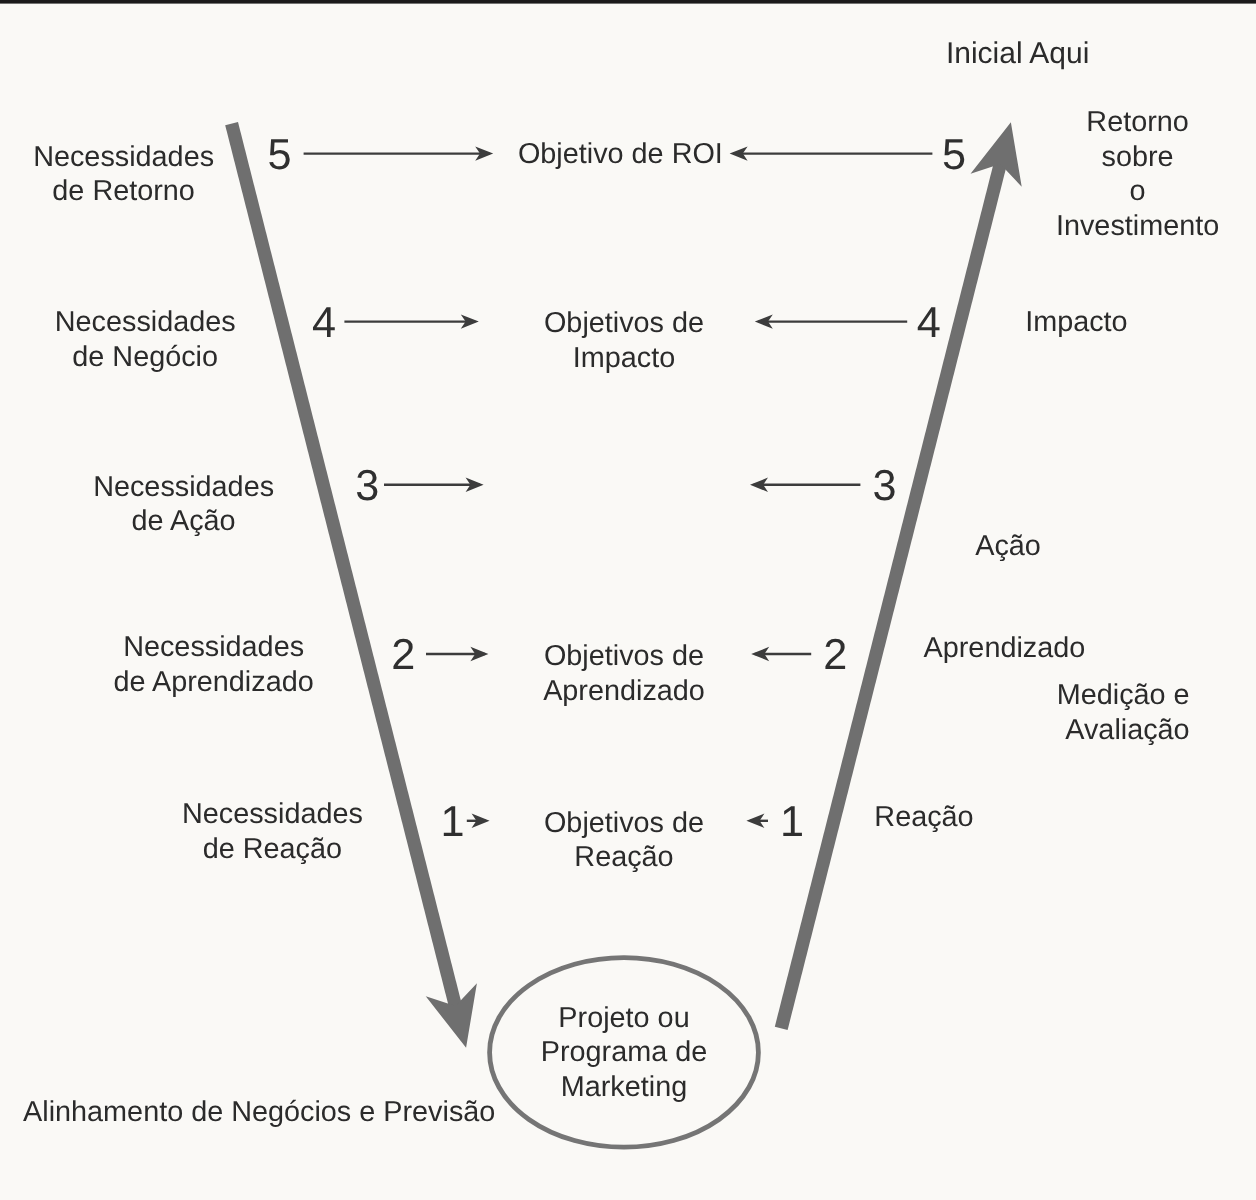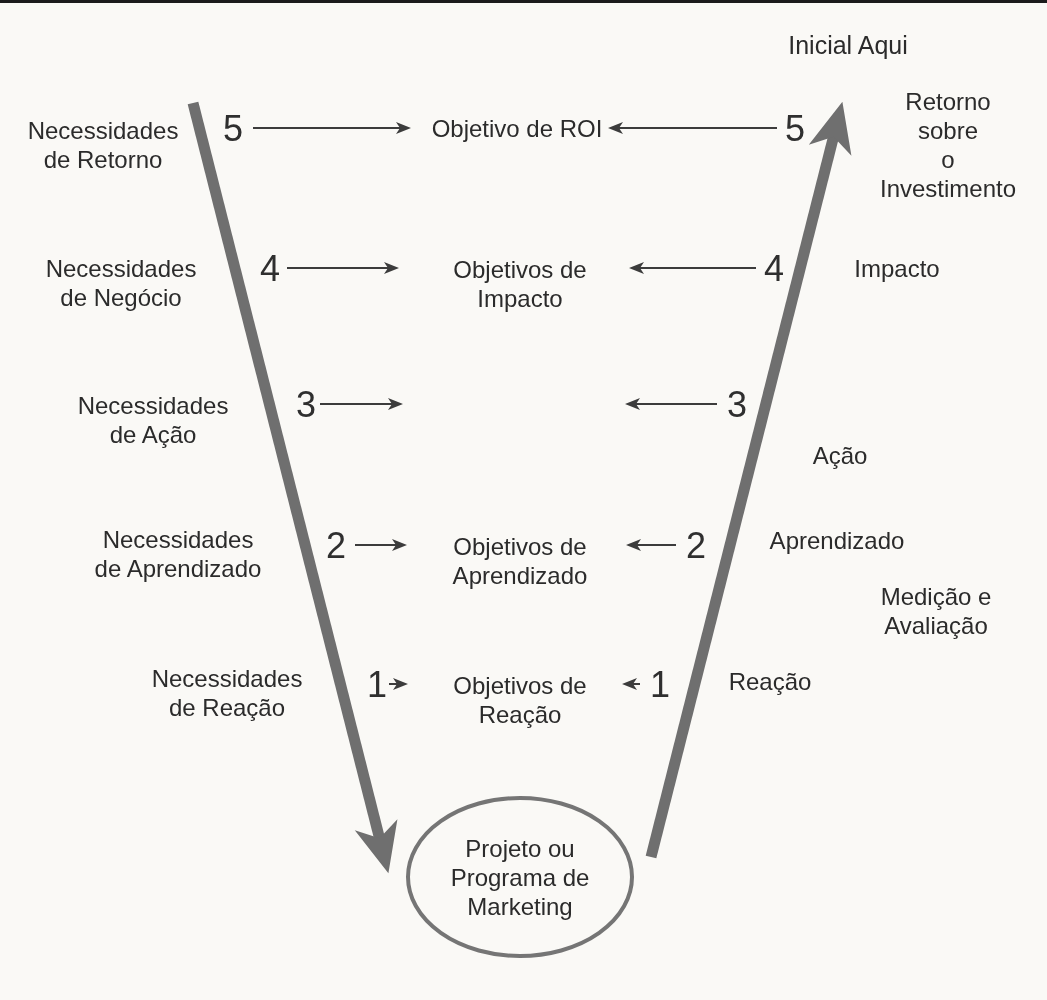"Medição e" div.pos { text-align: none -> right; top: 611px -> 594px }
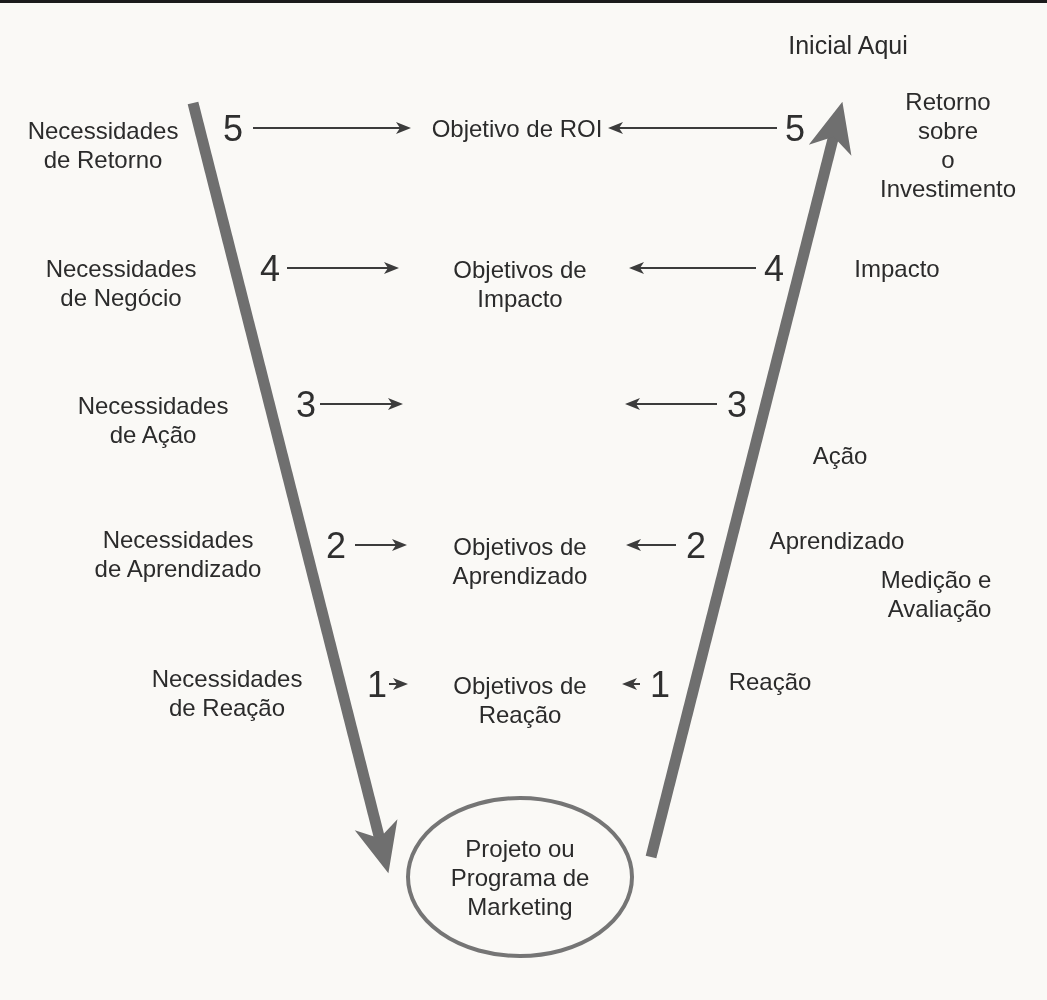"Alinhamento de Negócios e Previsão" div.pos { html: none -> <div>Alinhamento de Negócios e Previsão</div> }
